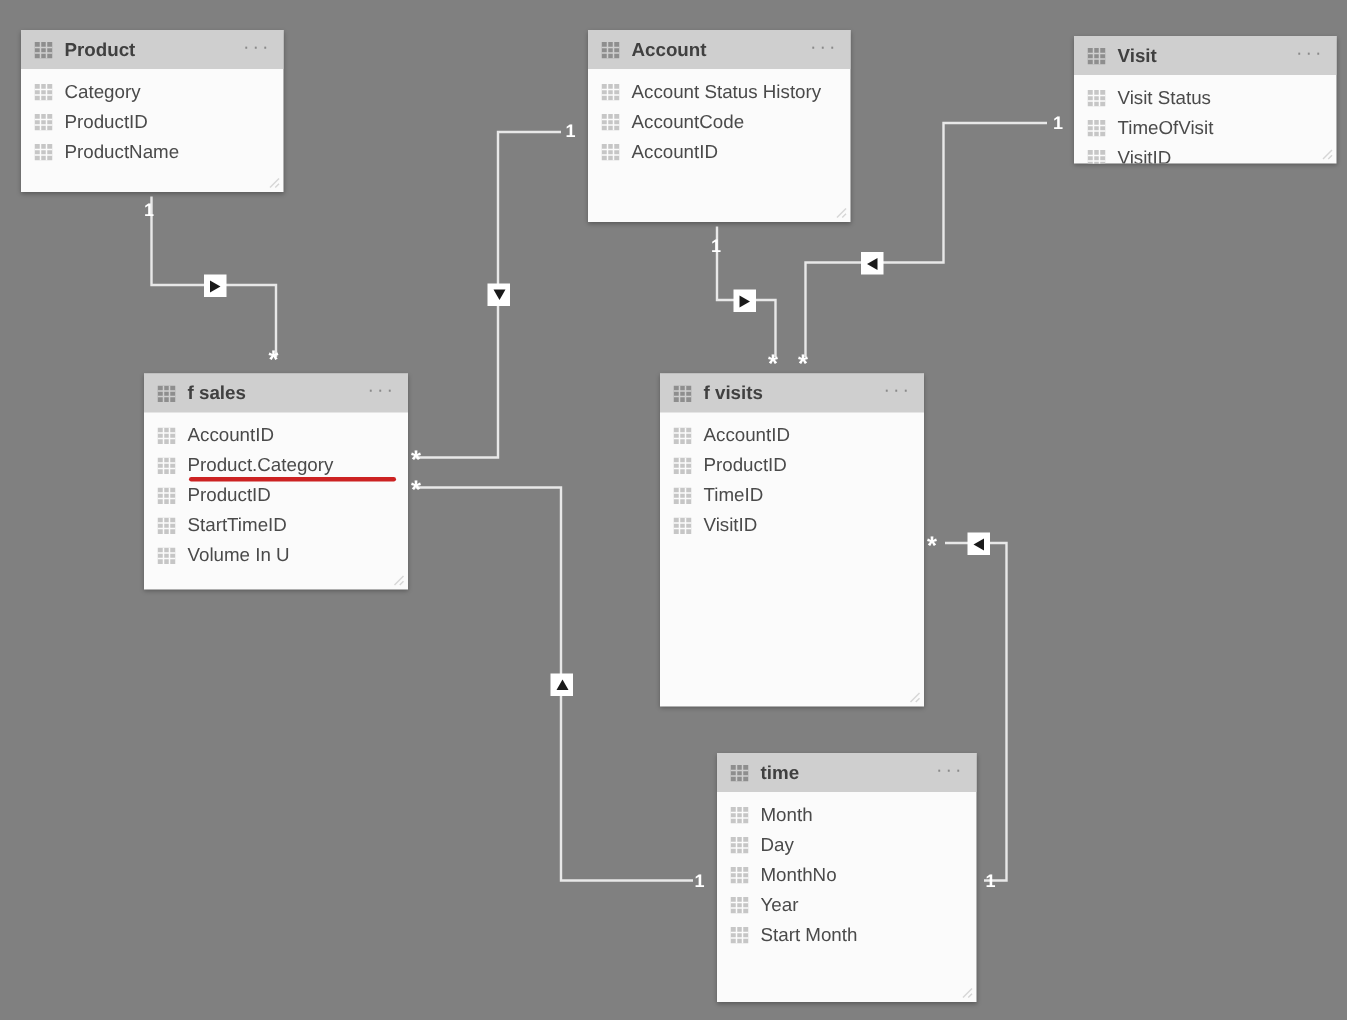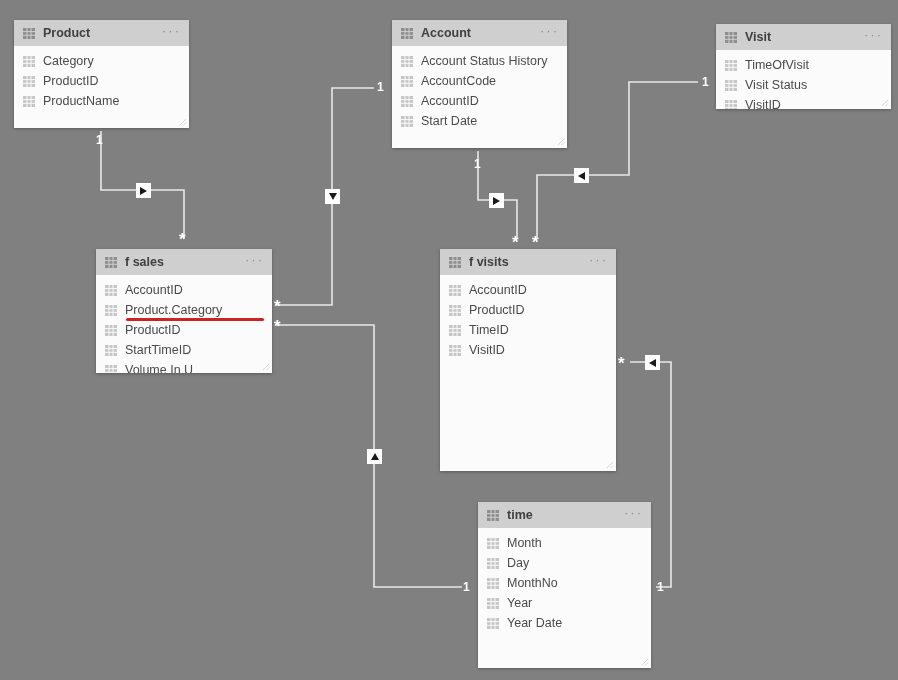"TimeOfVisit" div.field-row { order: before "Visit Status" -> after "Visit Status" }
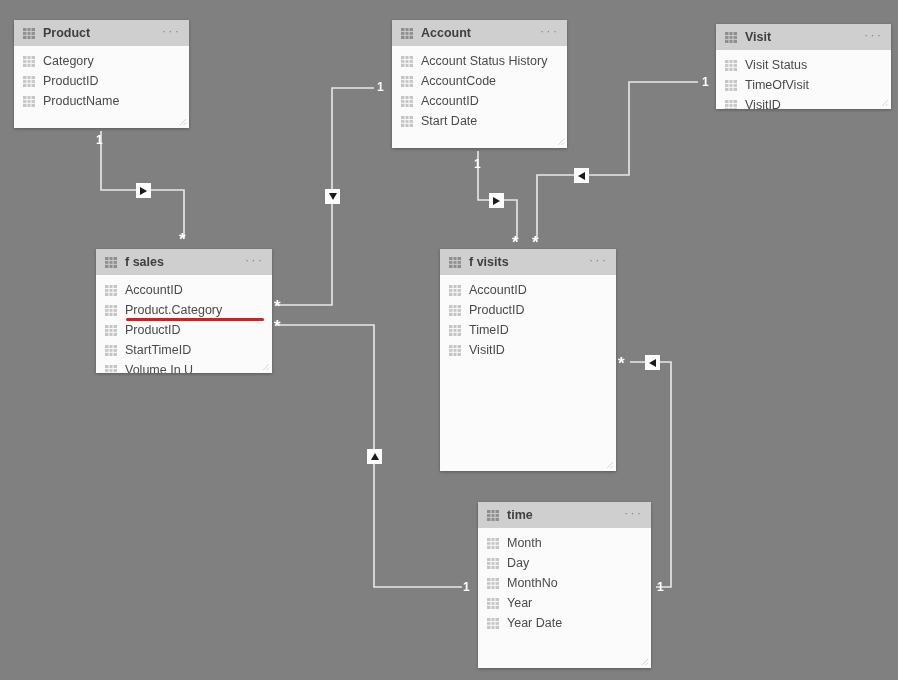"Start Date" div.field-row { html: <div> <svg> <rect></rect> <line></line> <line></line> <line></line> <line></line> </svg> <span>Start Date</span> </div> -> none }
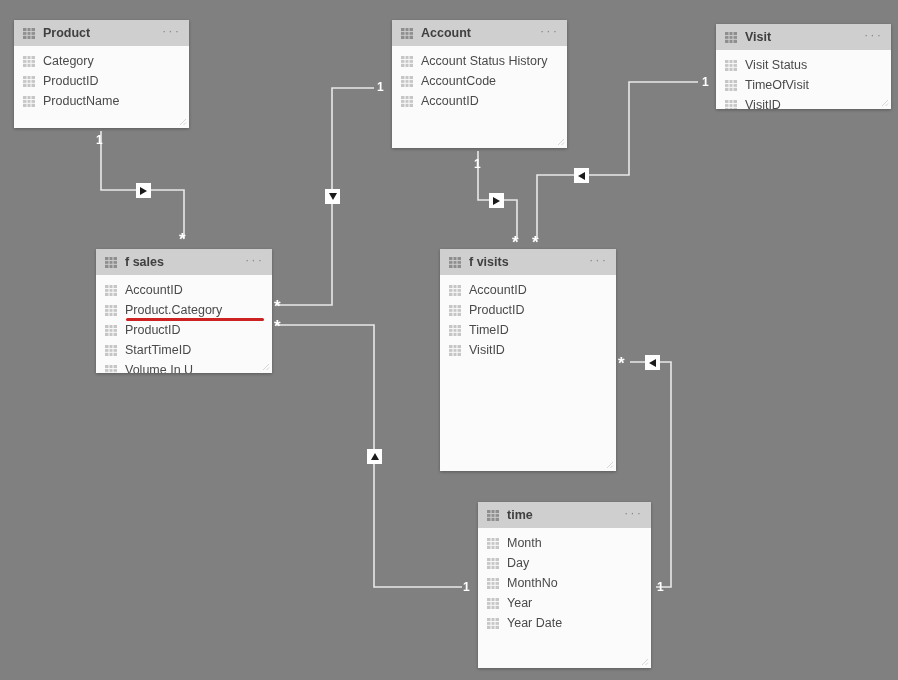"f sales" div.table-card { height: 124px -> 144px }
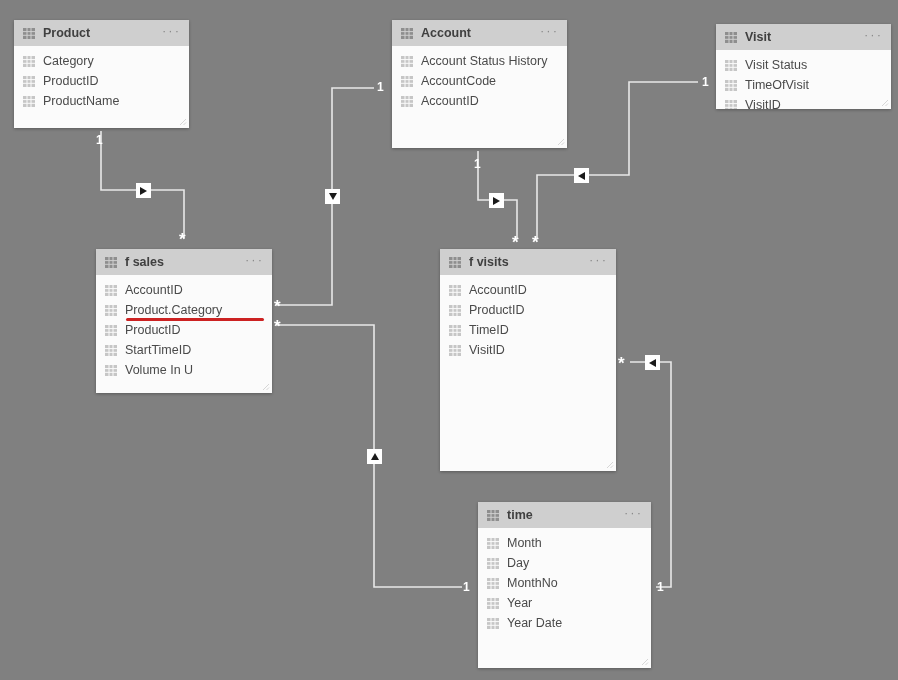"Year Date" span.field-label { text: Year Date -> Start Month }
